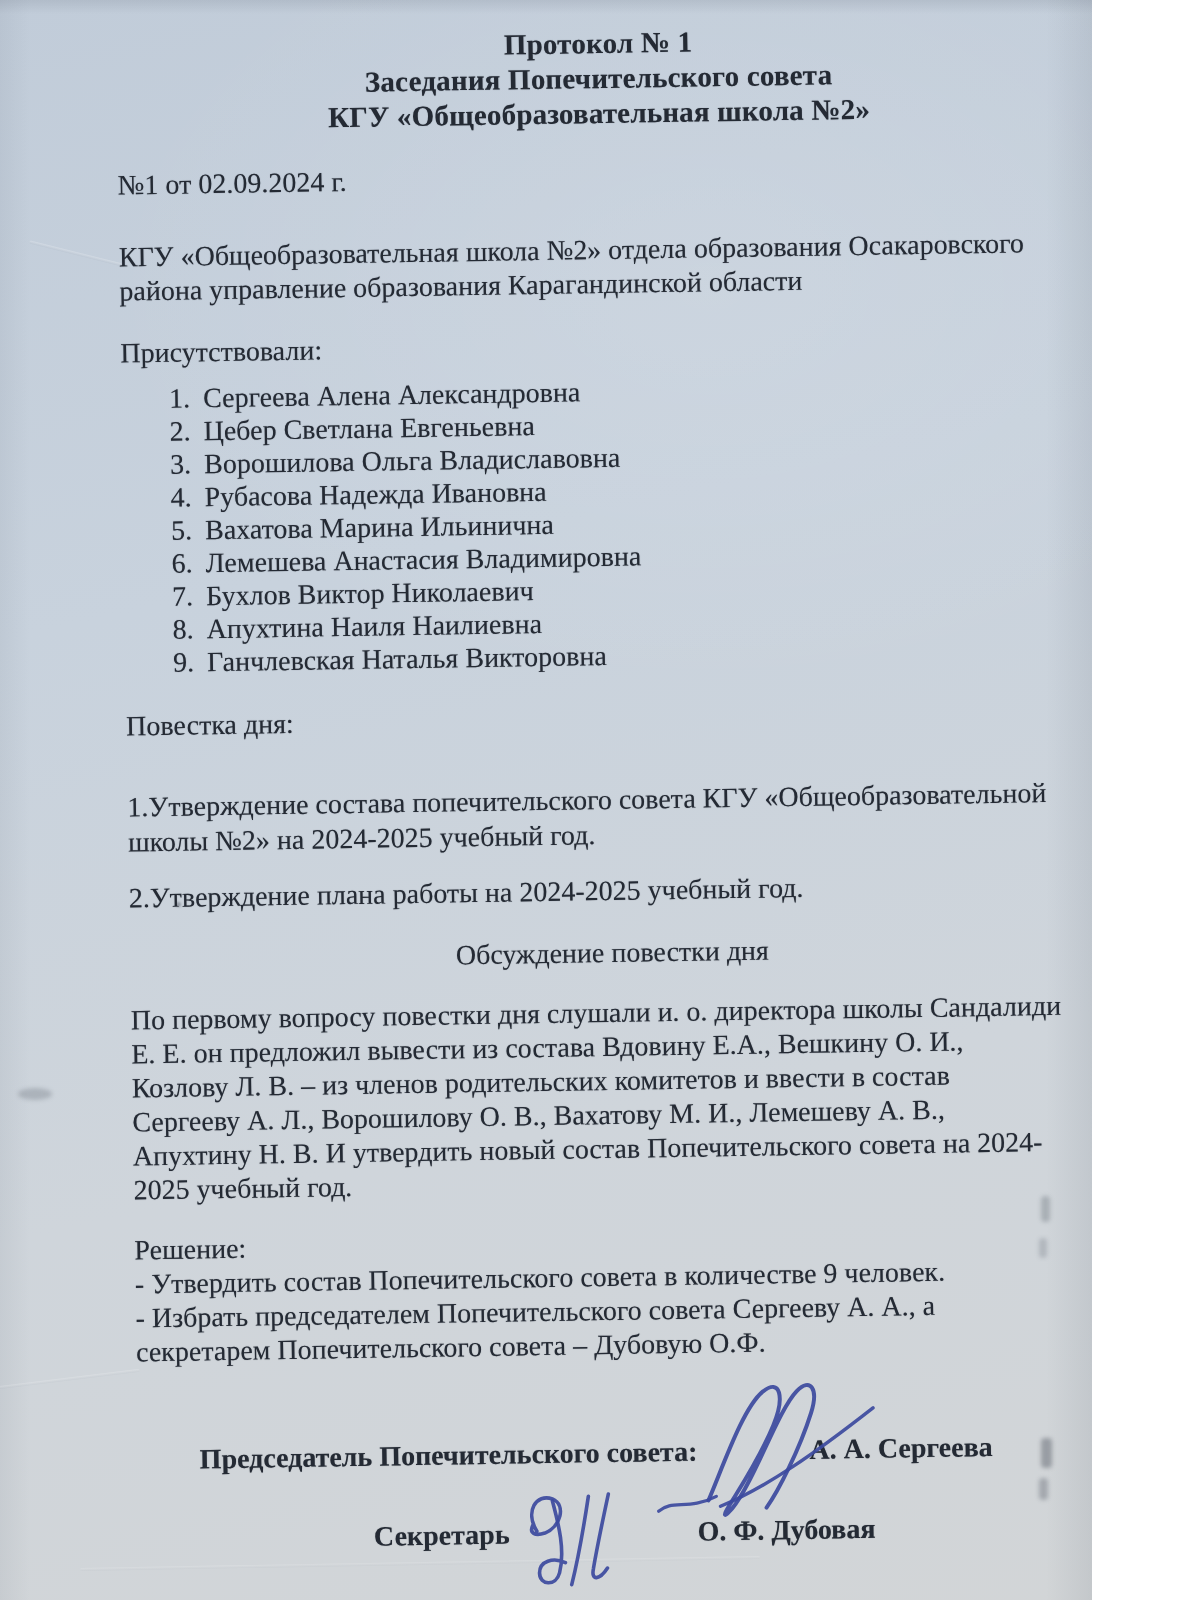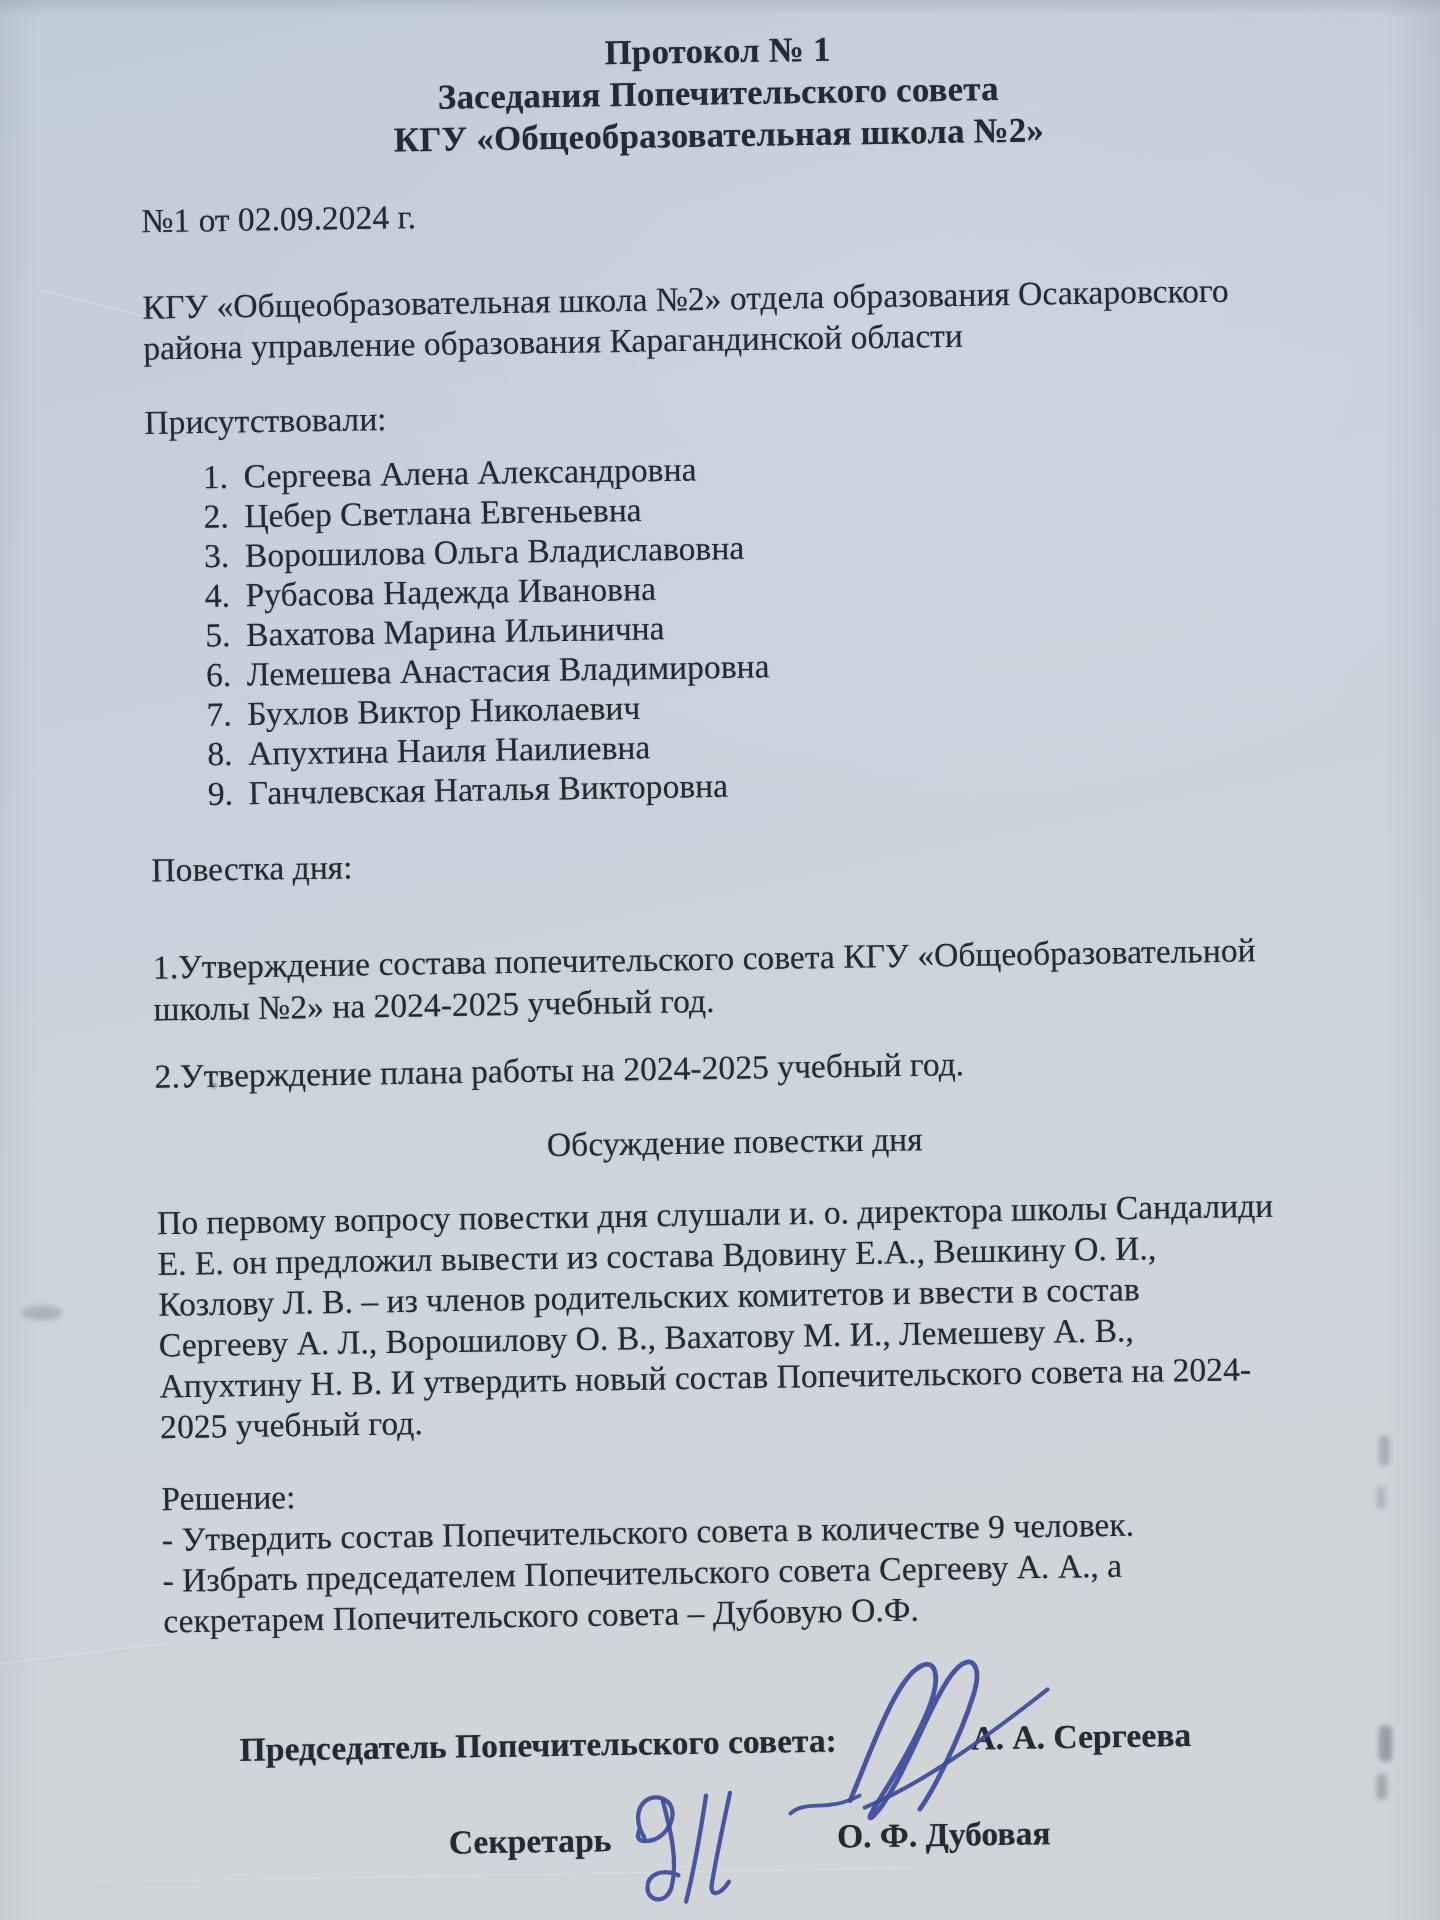"Протокол № 1" .paper { width: 1200px -> 1092px }
